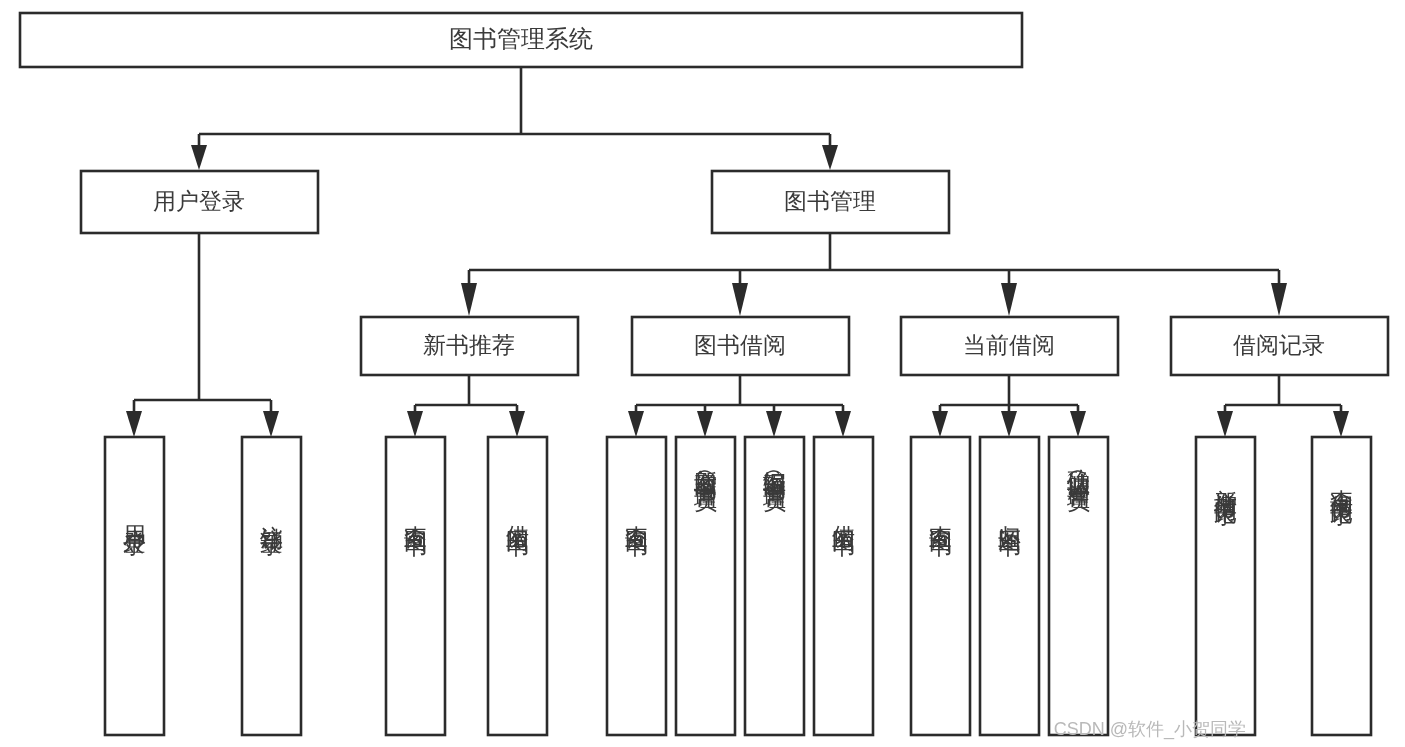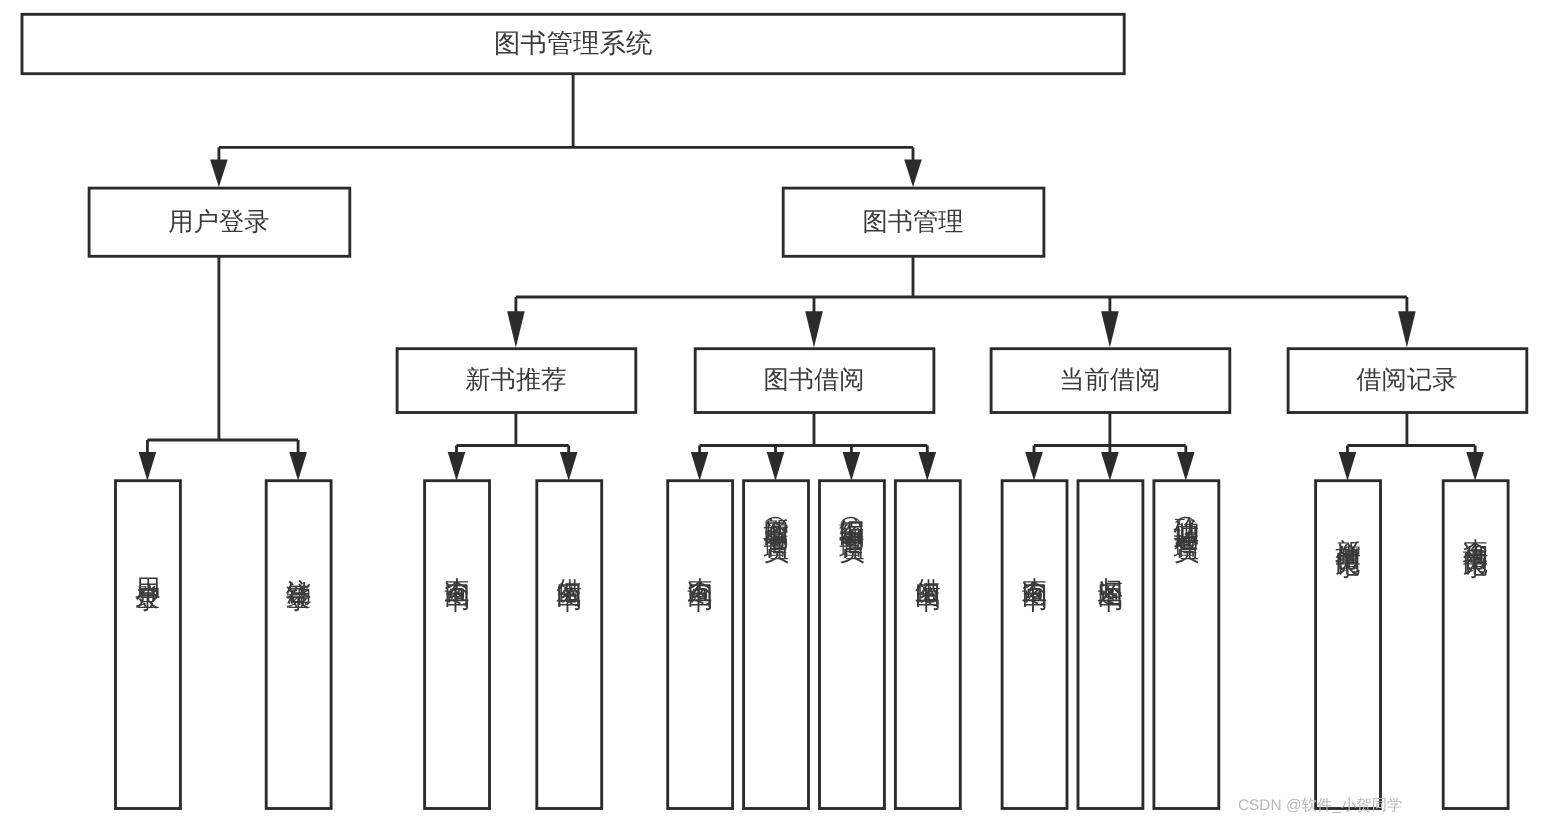"图书管理系统" #diagram-root { padding-left: 29px -> none }
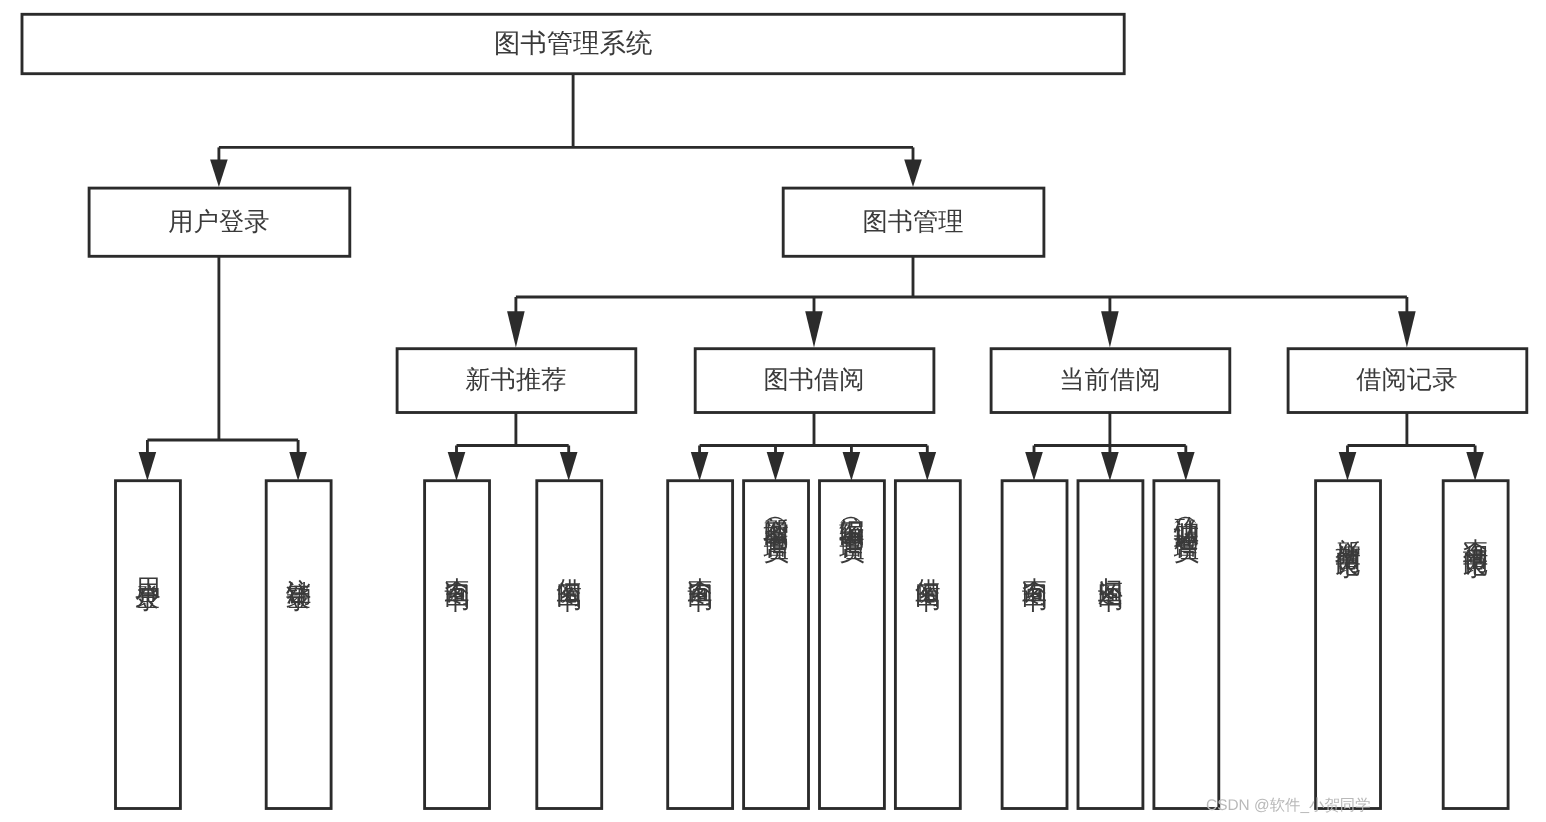"CSDN @软件_小贺同学" .watermark { font-size: 14px -> 18px }
